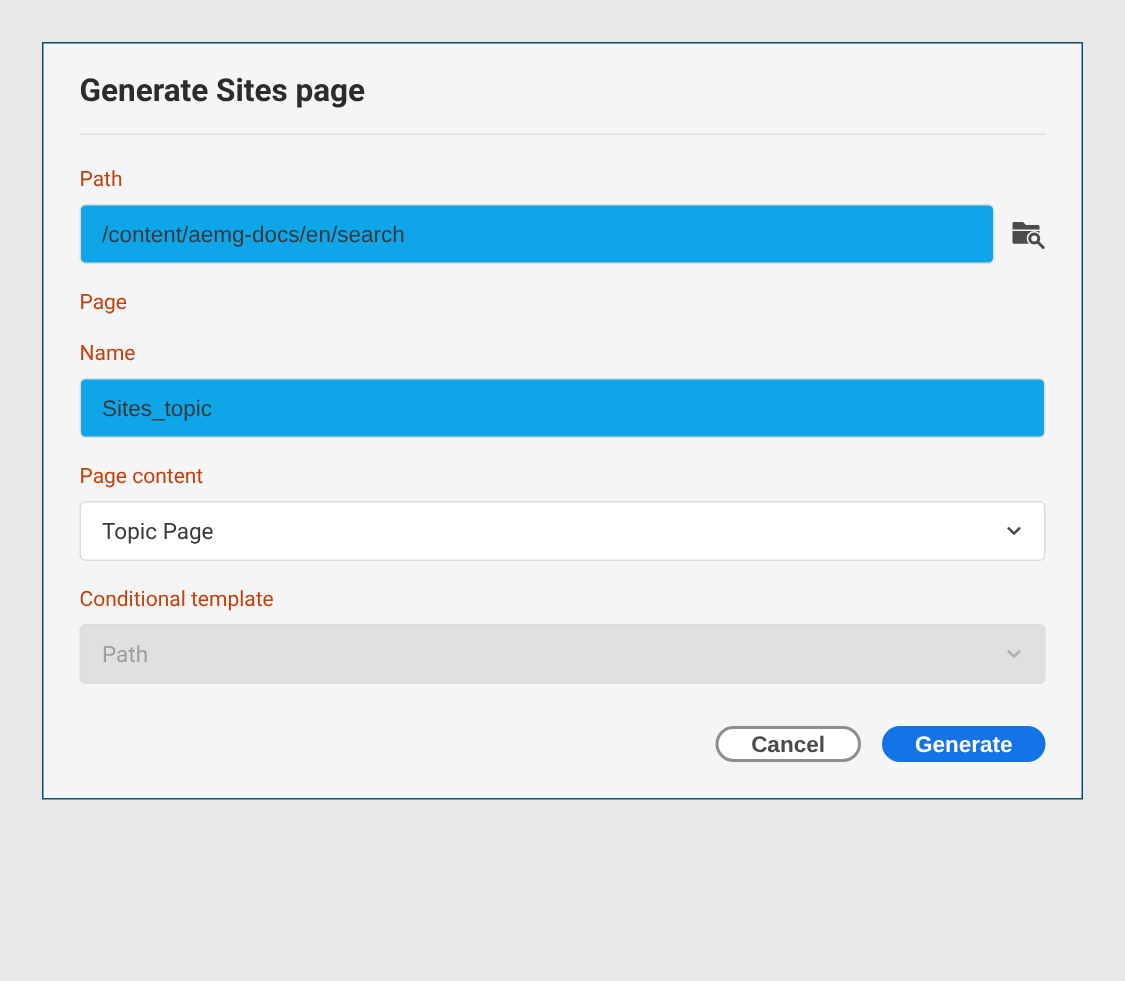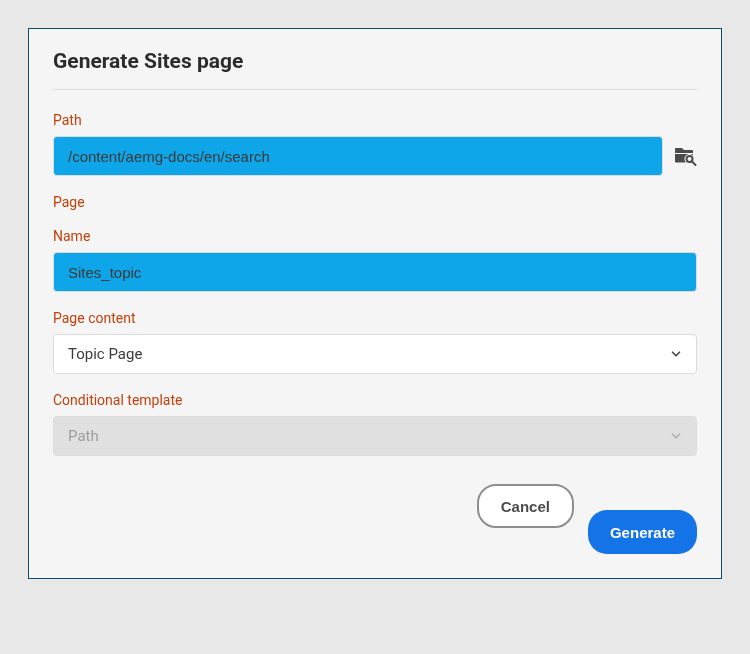"Cancel" .btn { height: 44px -> 24px }
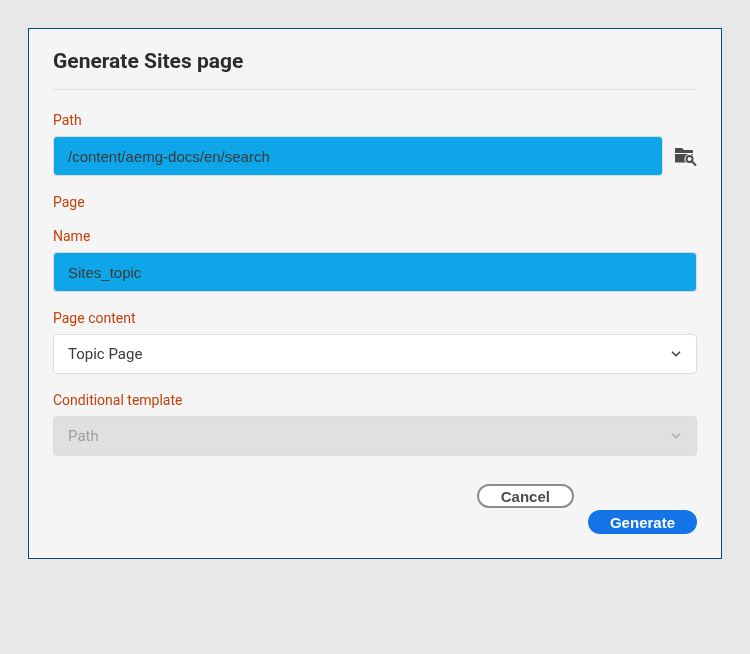"Generate" .btn-primary { margin-top: 26px -> none }
